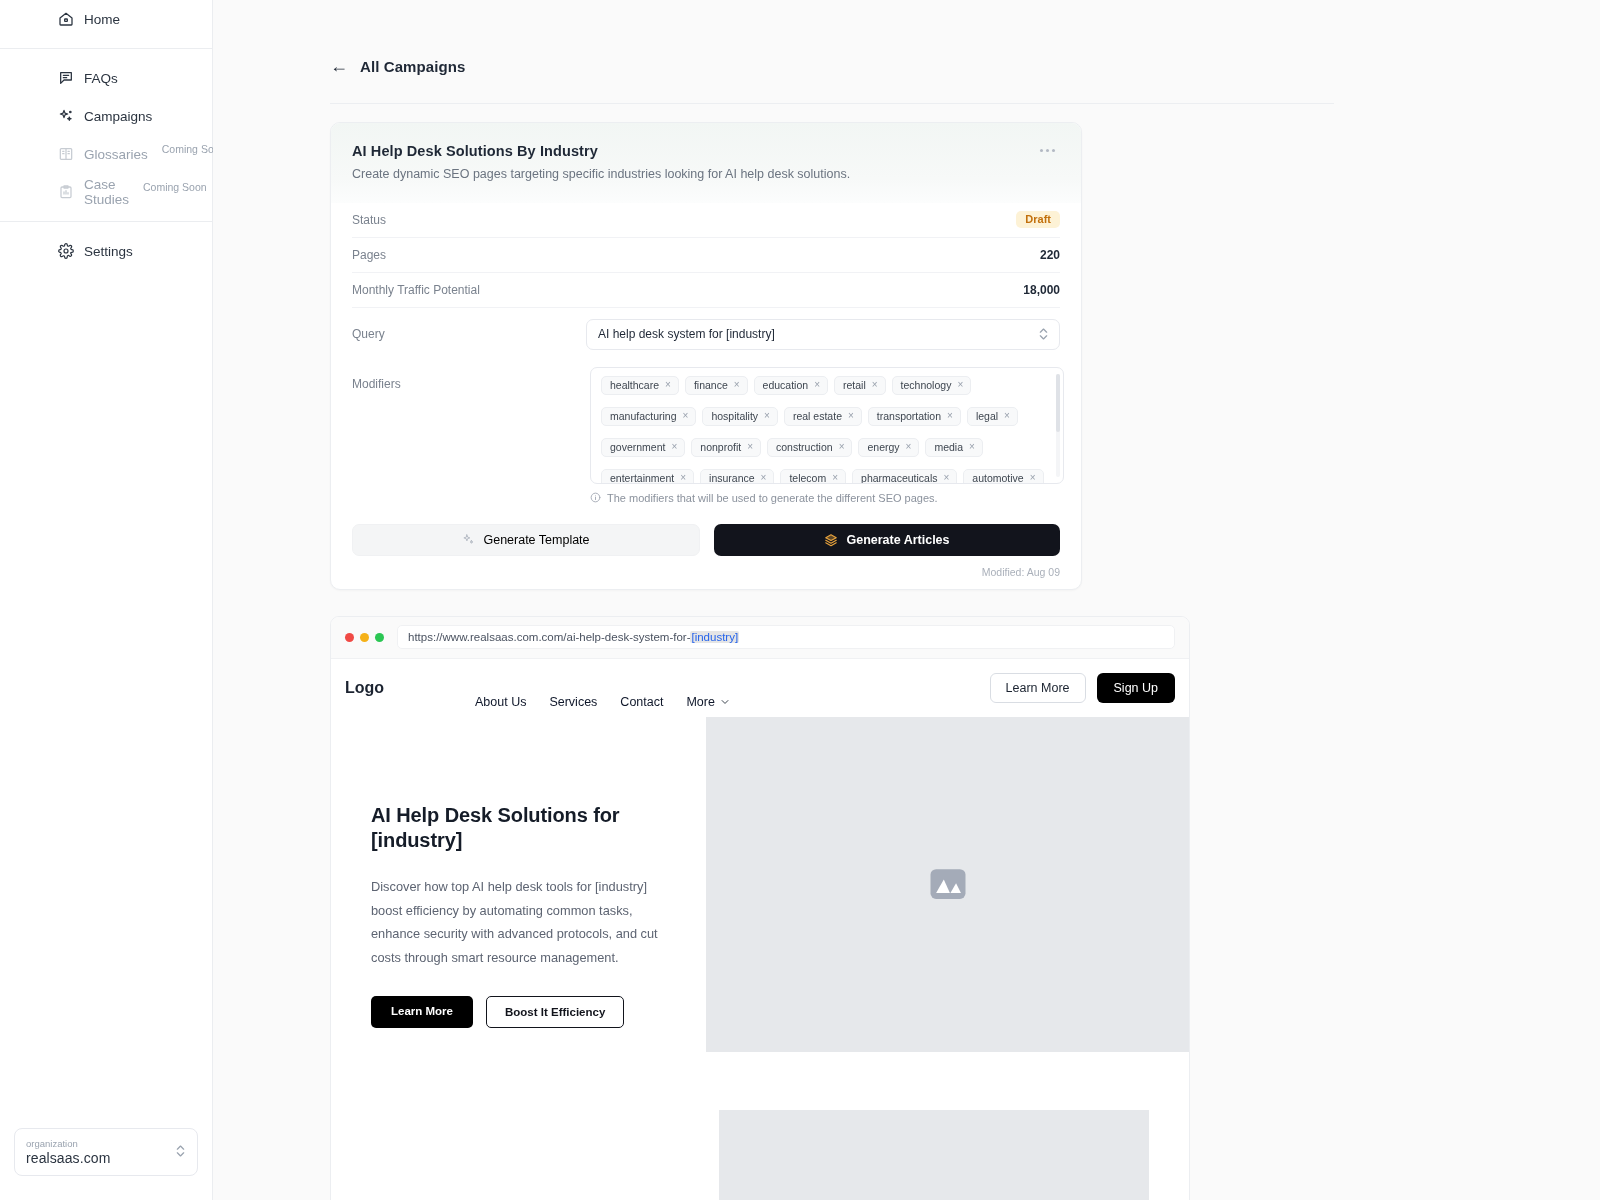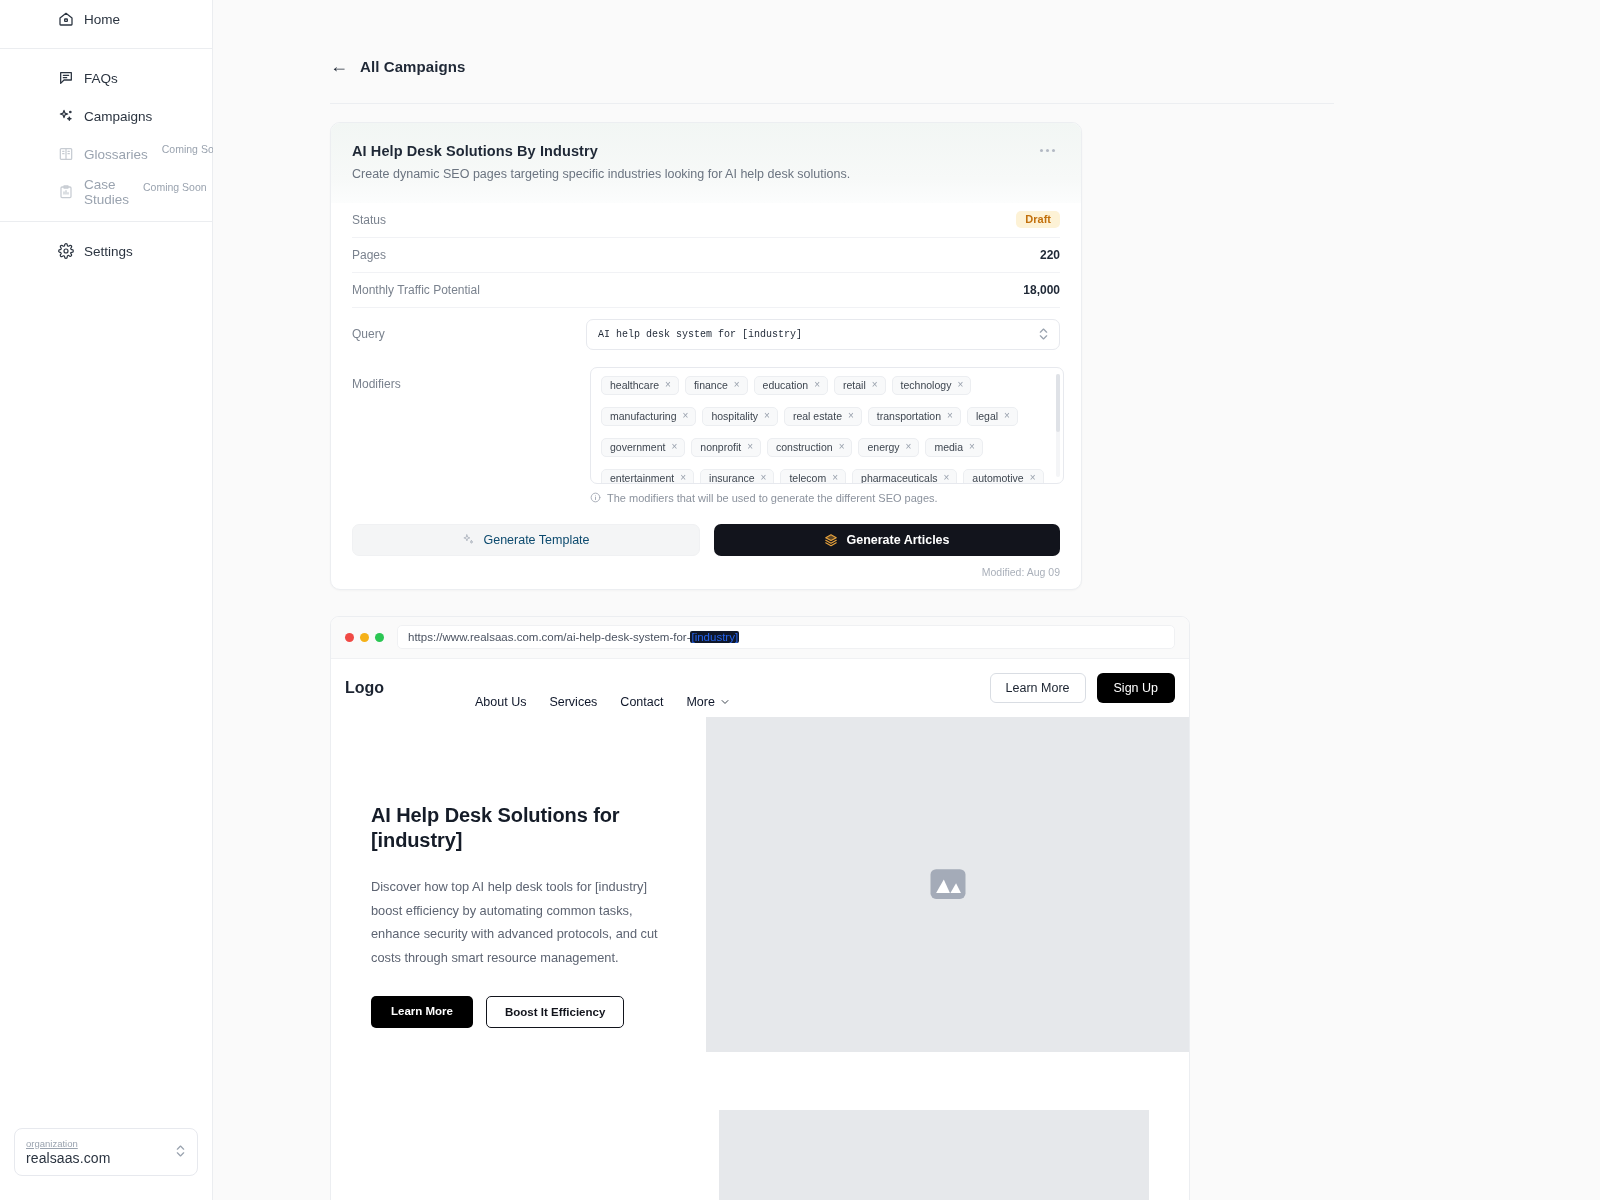"AI help desk system for" .select-text { font-family: Liberation Mono, monospace -> none; font-size: 10px -> 12px }
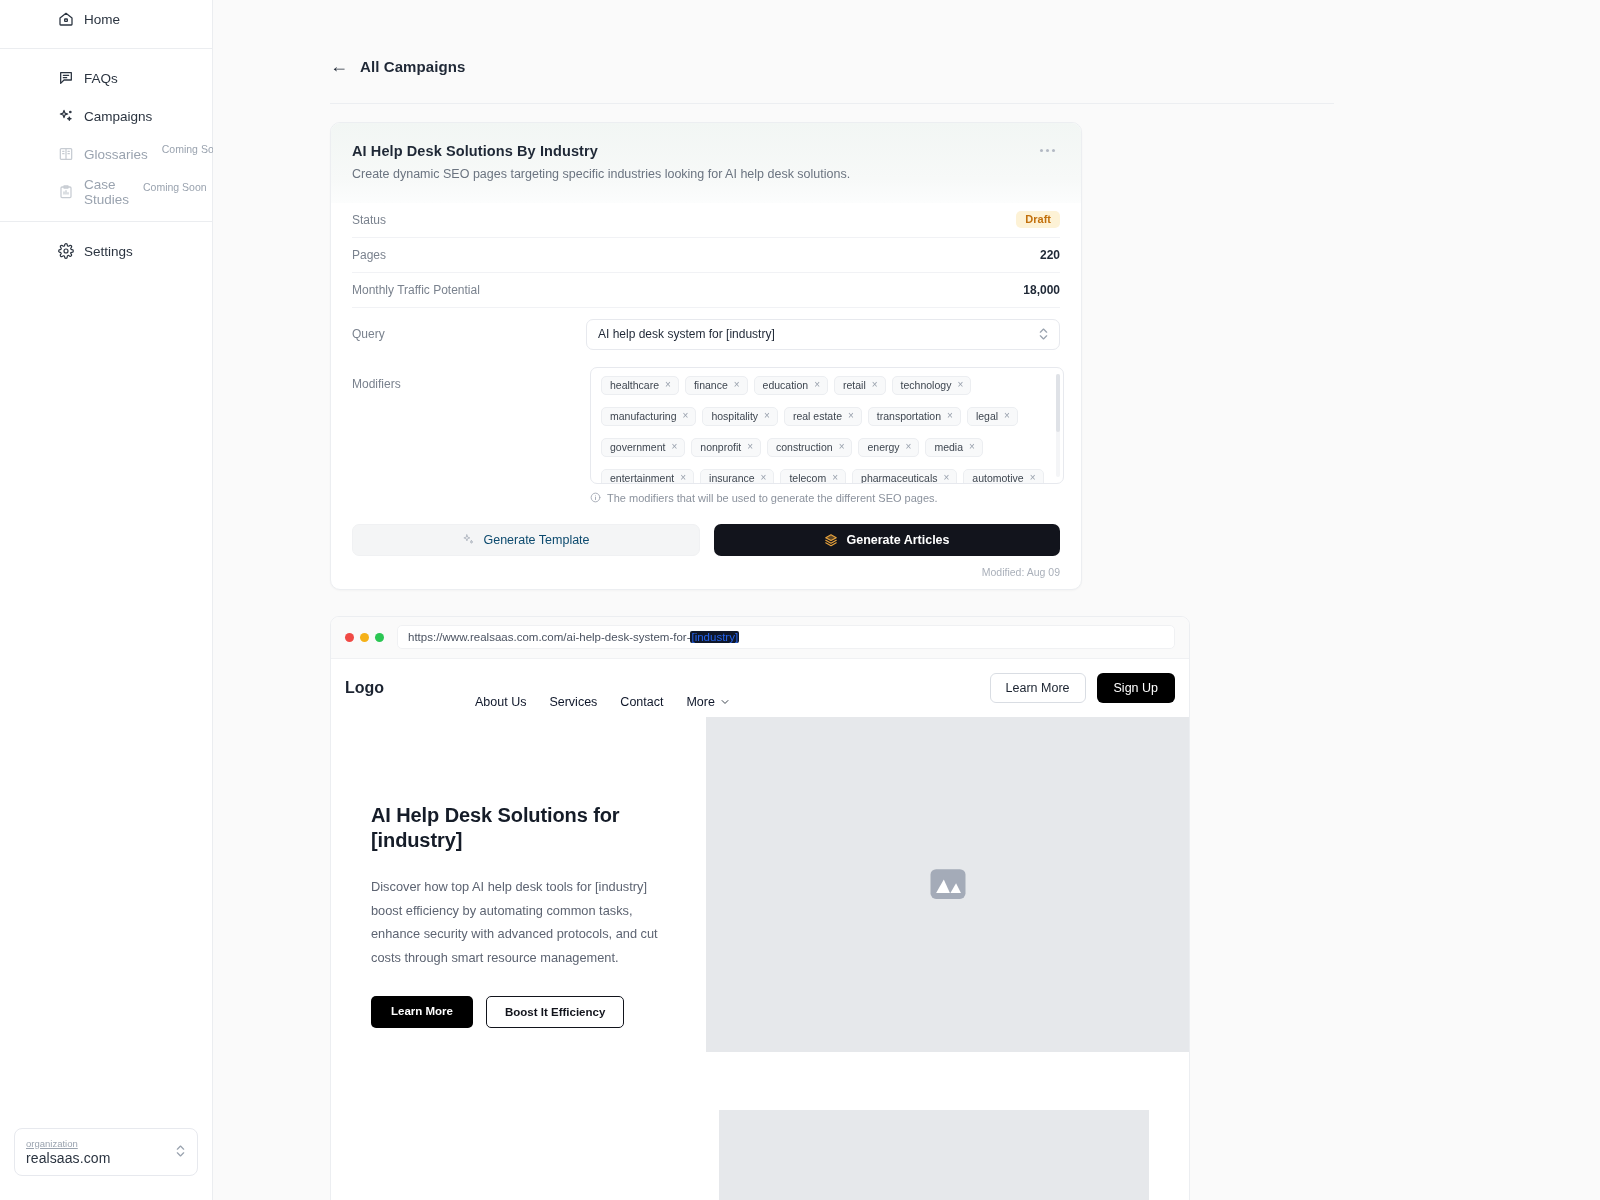"Generate Template" .btn-ghost { color: #0c4a6e -> #000000 }
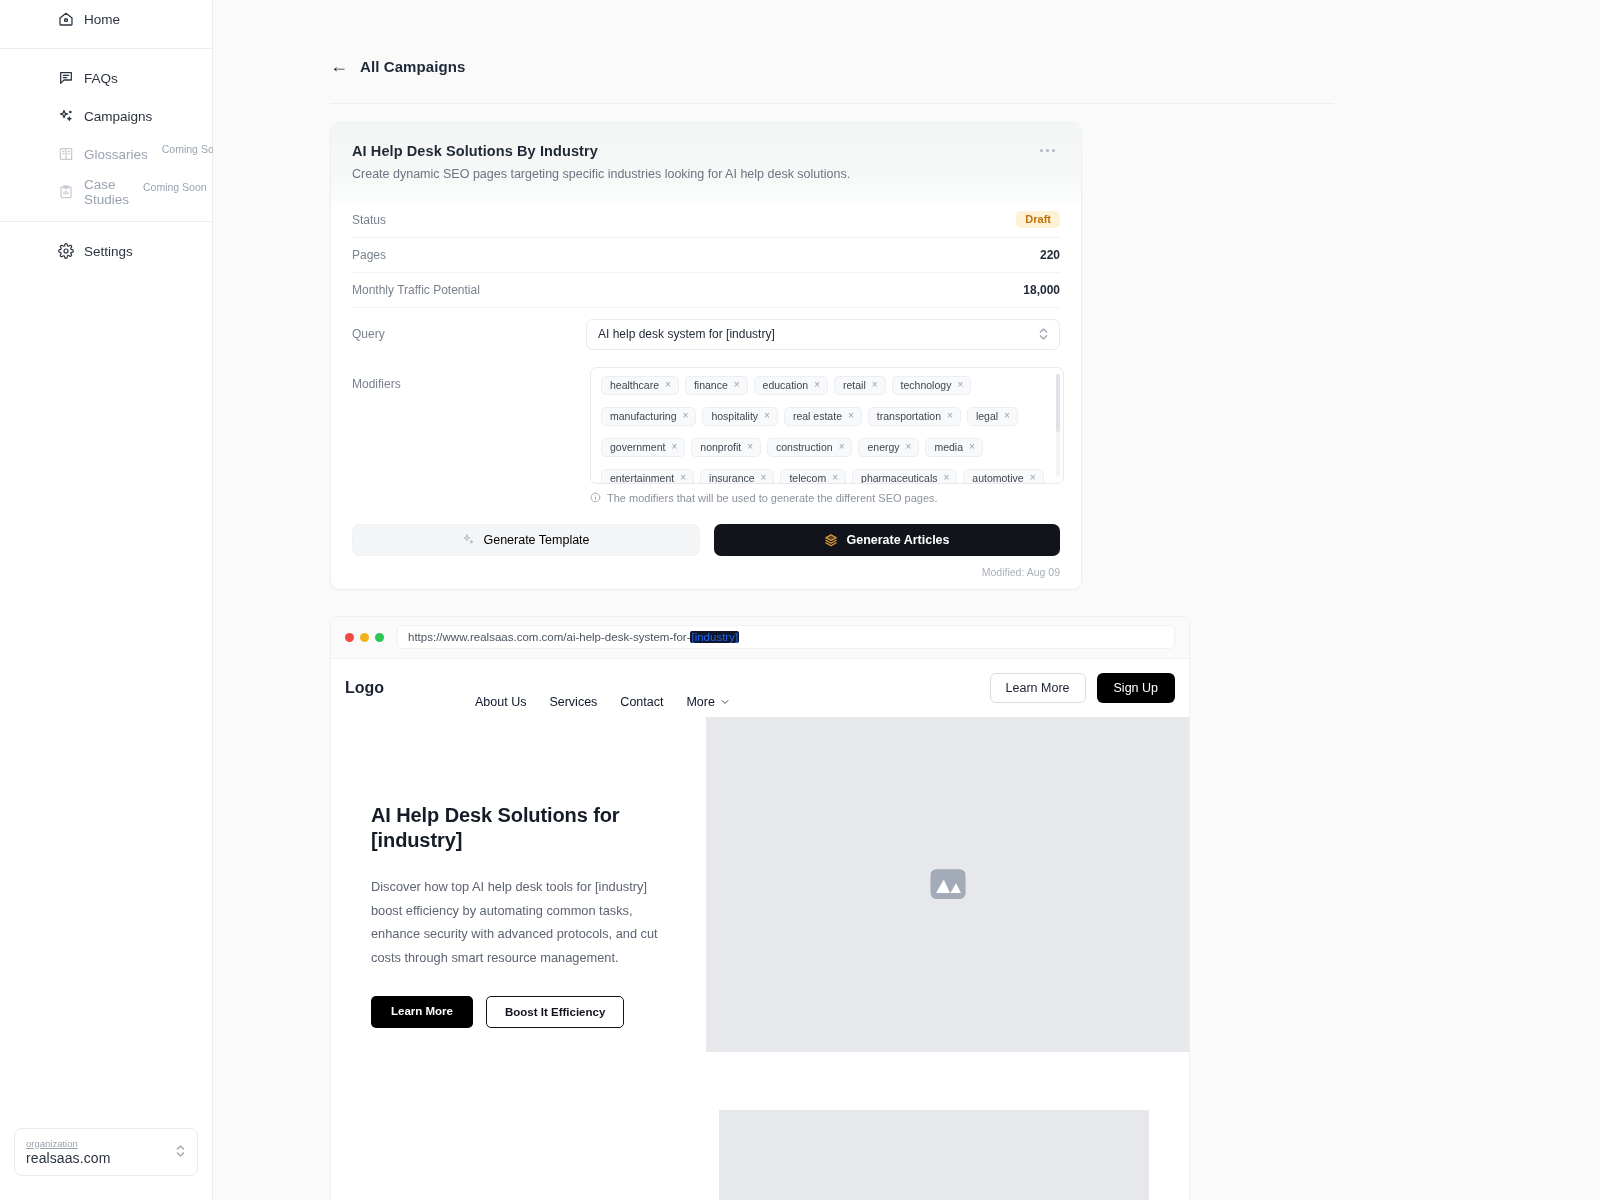"[industry]" .url-hl { background: #0f172a -> #e5e5e5 }
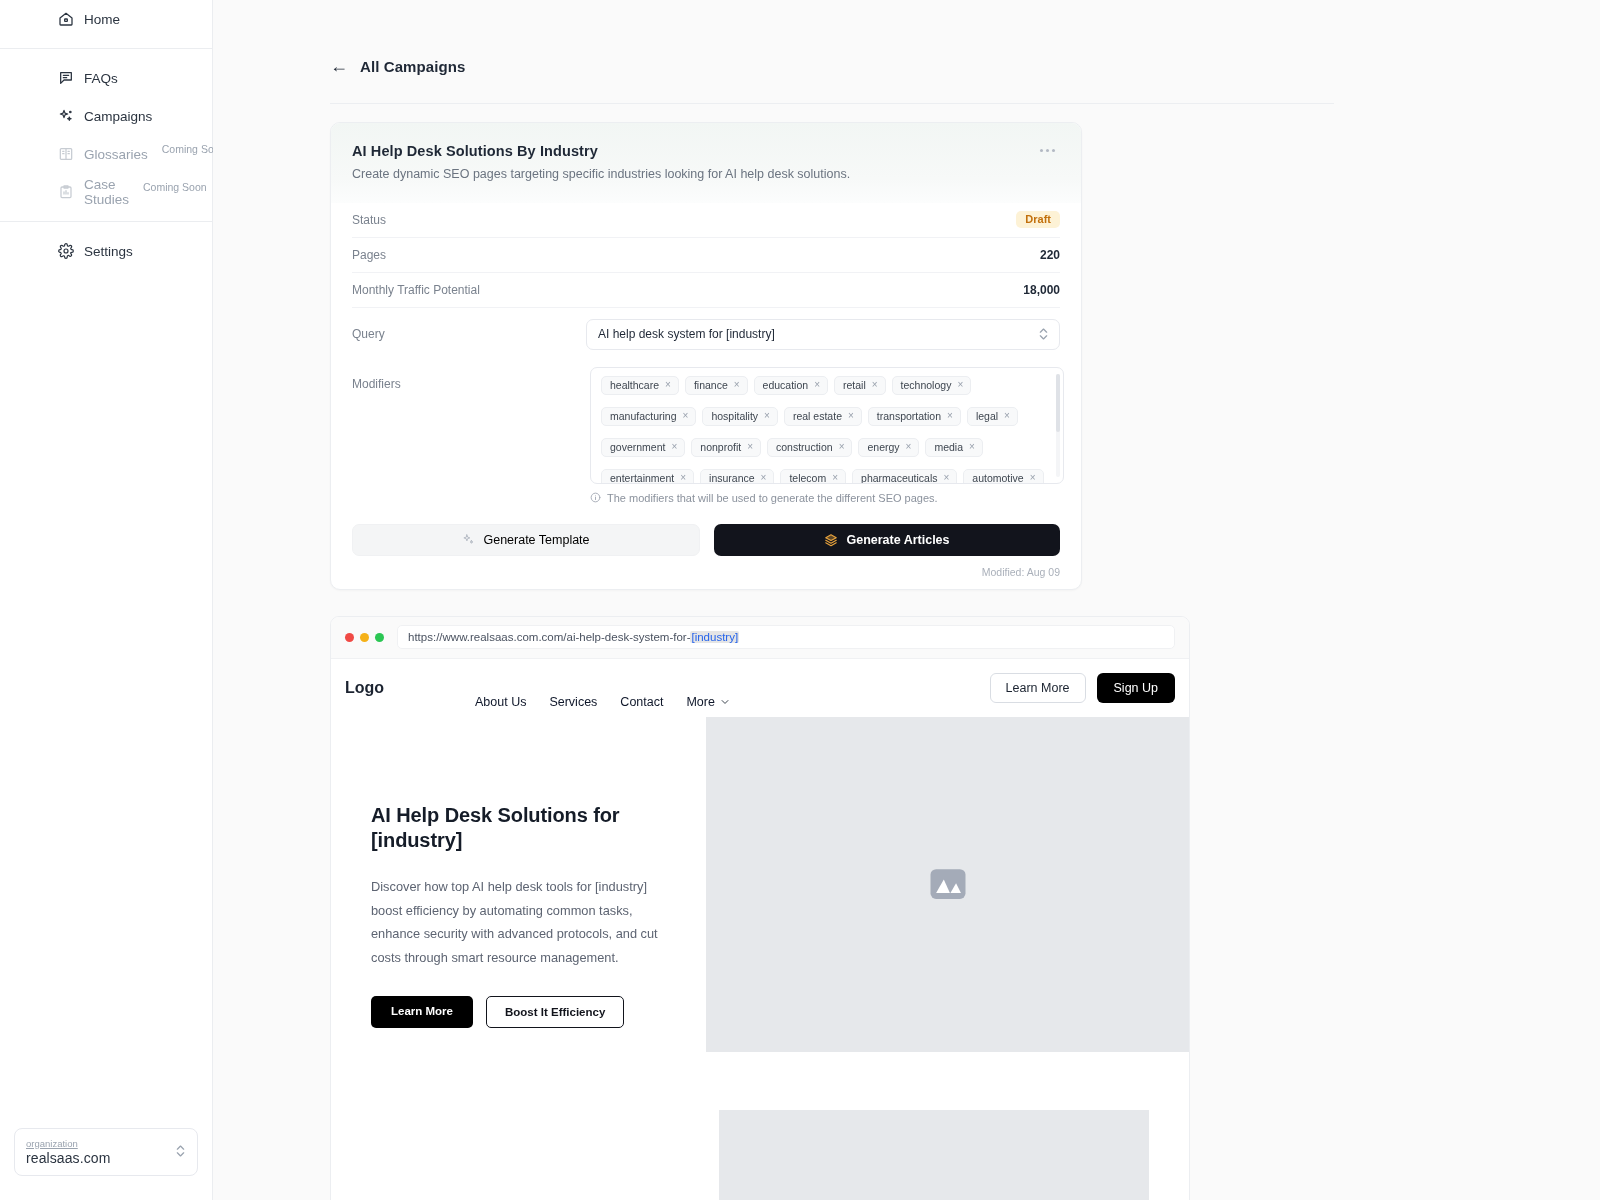"organization" .org-label { text-decoration: underline -> none }
